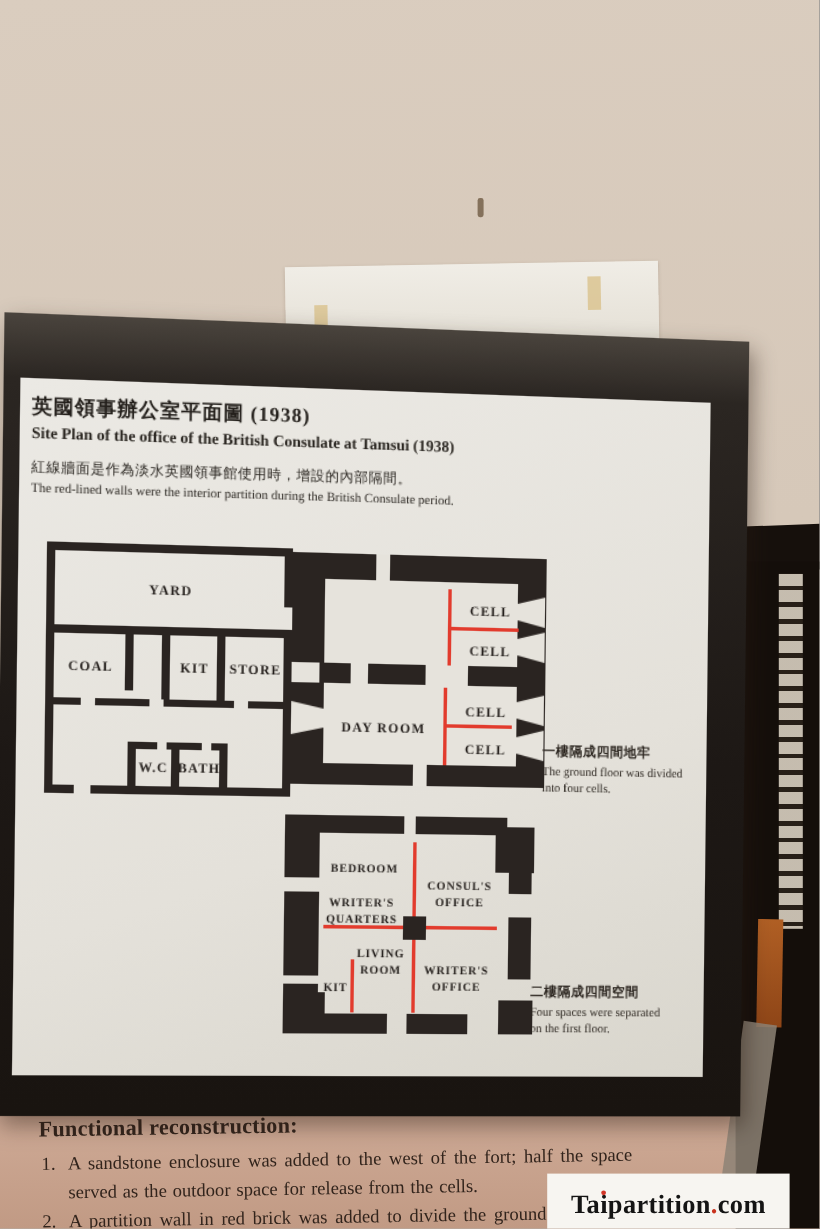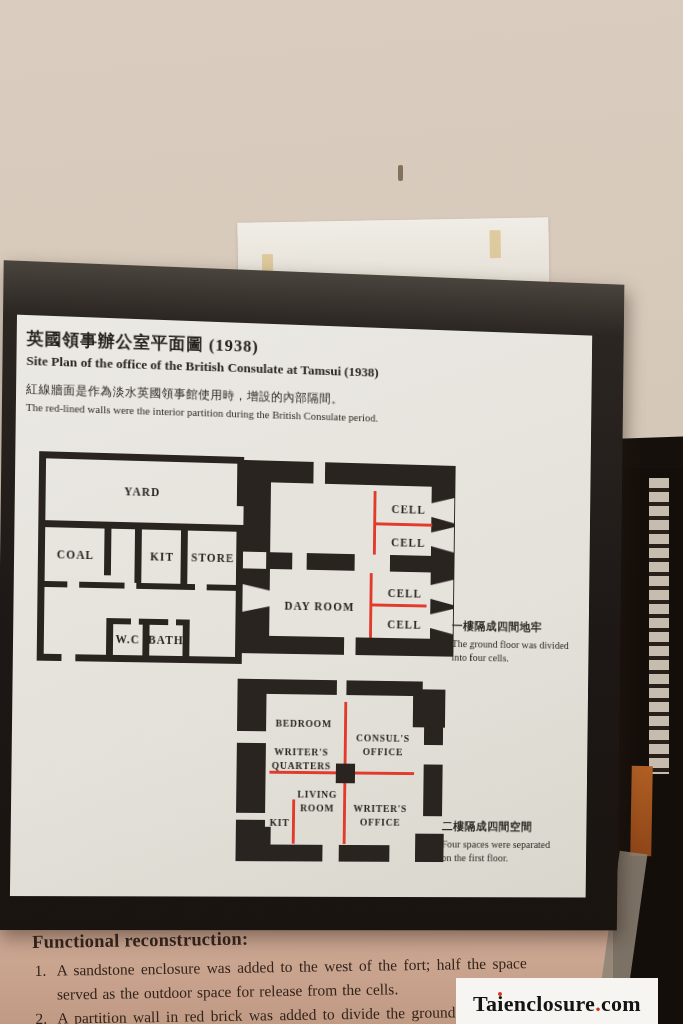"enclosure" span { text: enclosure -> partition }
